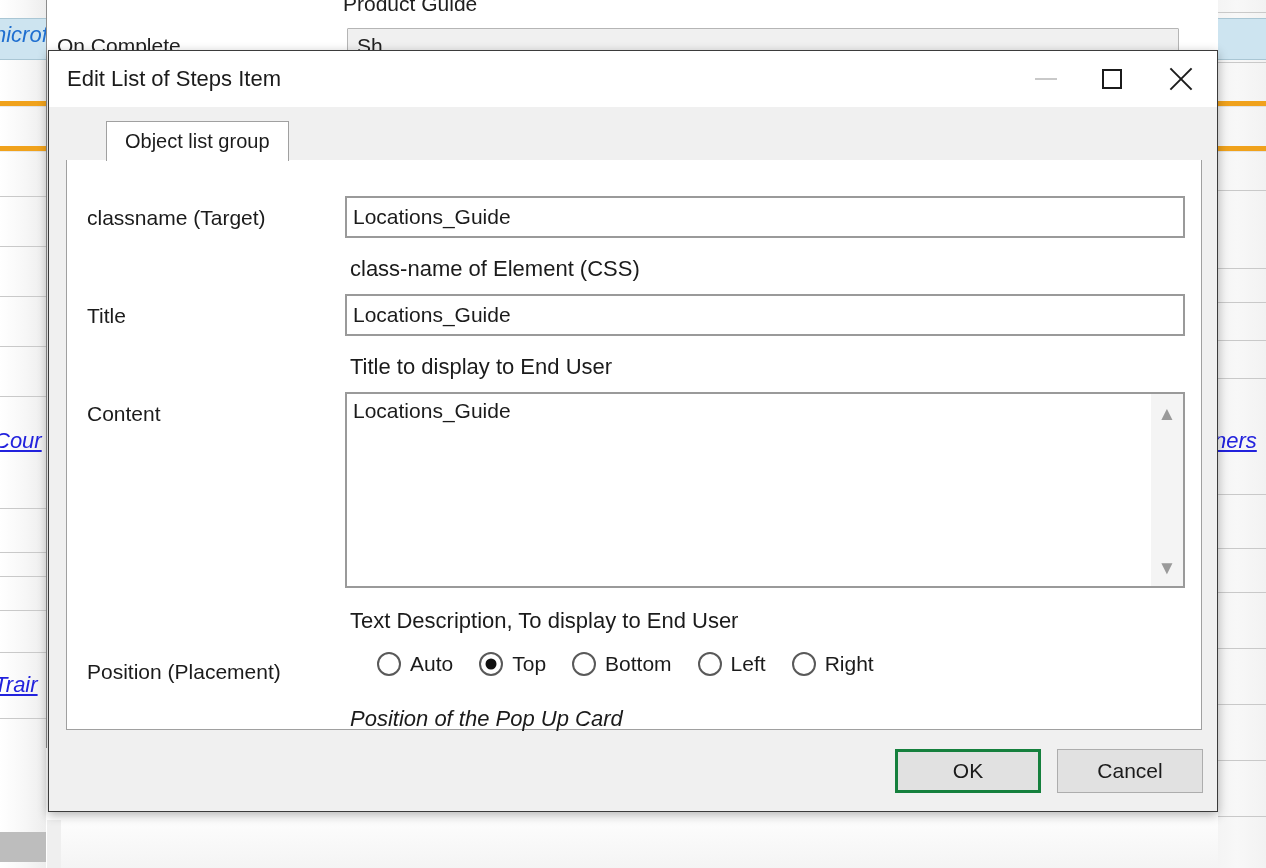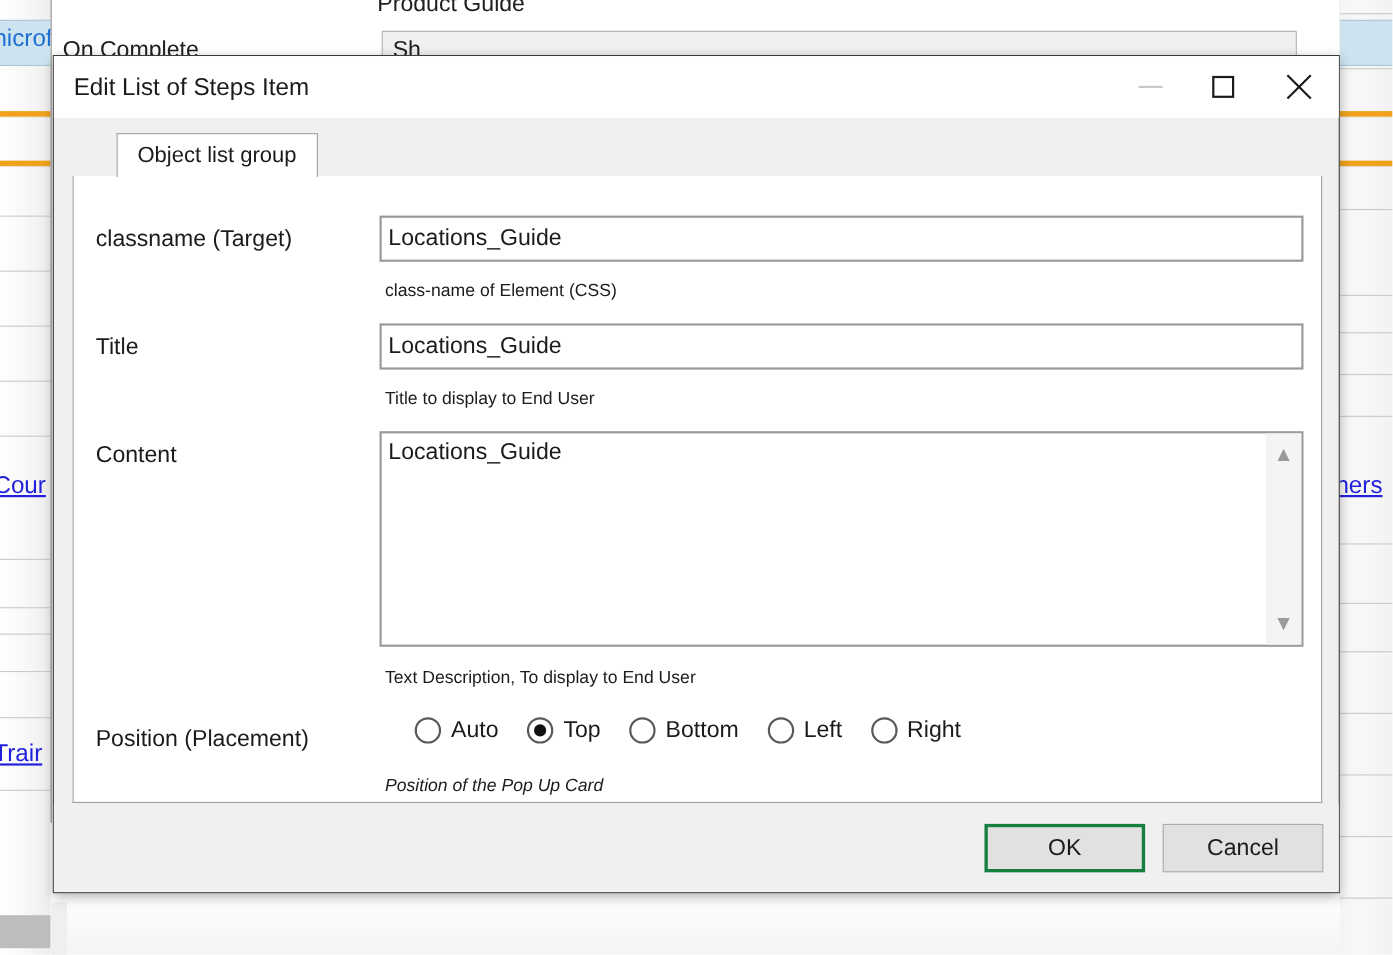"nicrof" .bg-strip-inner { font-style: none -> italic }
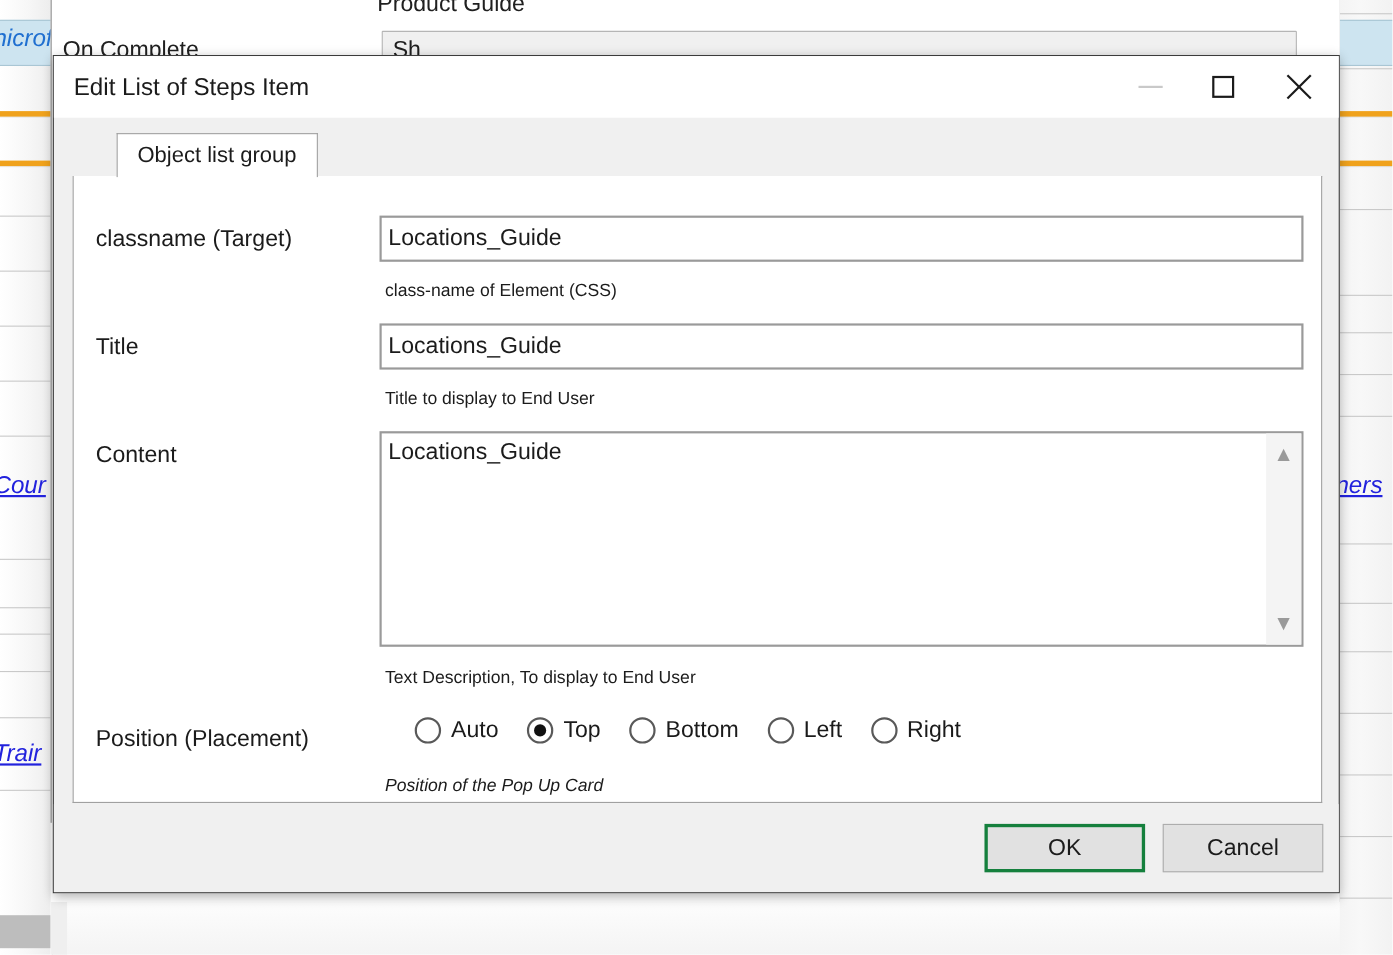"class-name of Element (CSS)" .form-help { font-size: 16px -> 22px }
